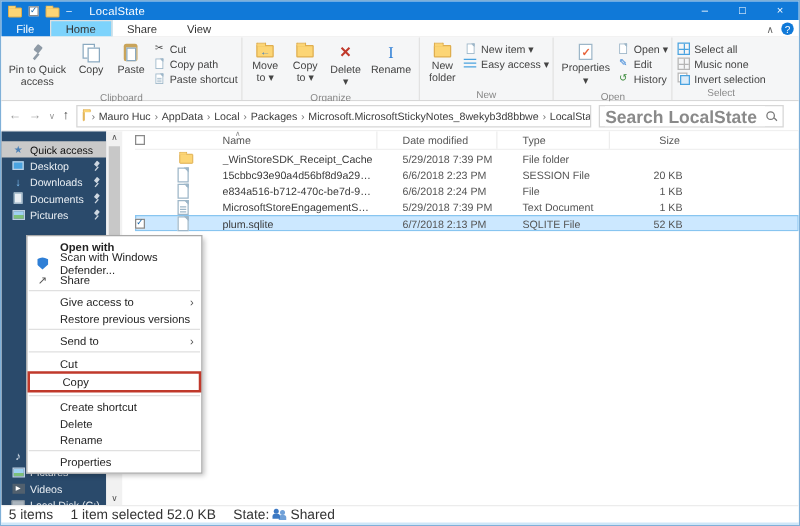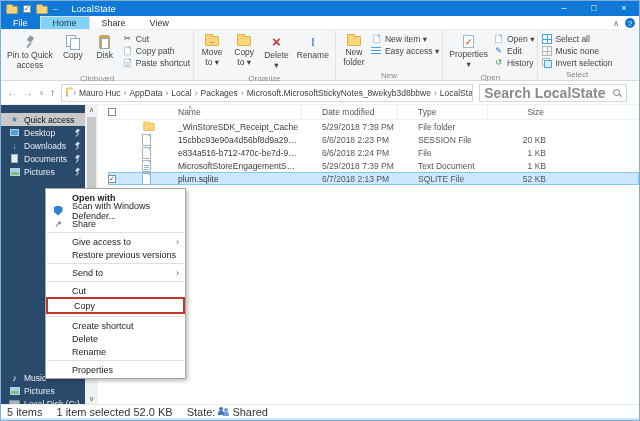"Disk" span.bigbtn-label { text: Disk -> Paste }
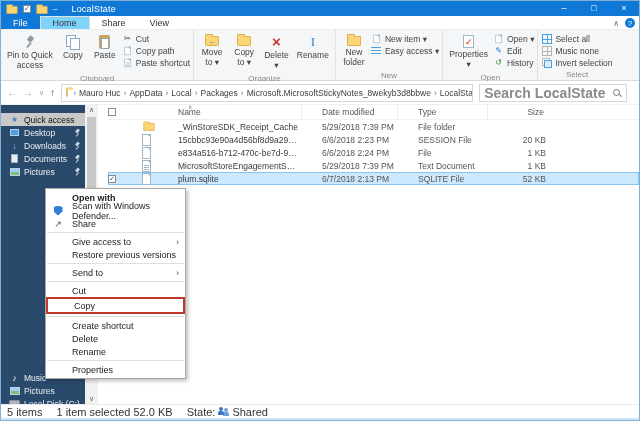"Open with" .ctxmenu { left: 44px -> 20px }
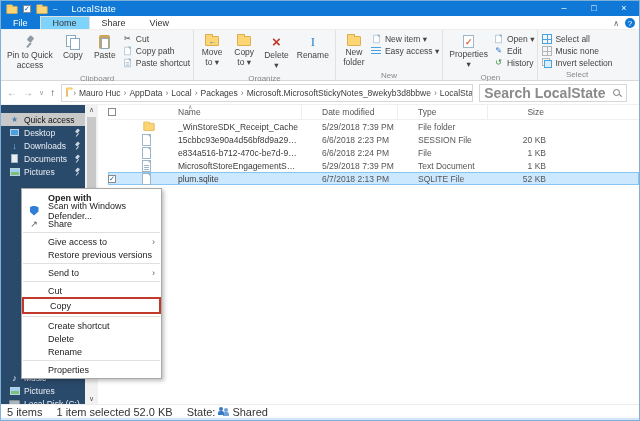"Videos" div.side-item { html: none -> <div> <span> <span> <span>▶</span> </span> </span> <span>Videos</span> </div> }
